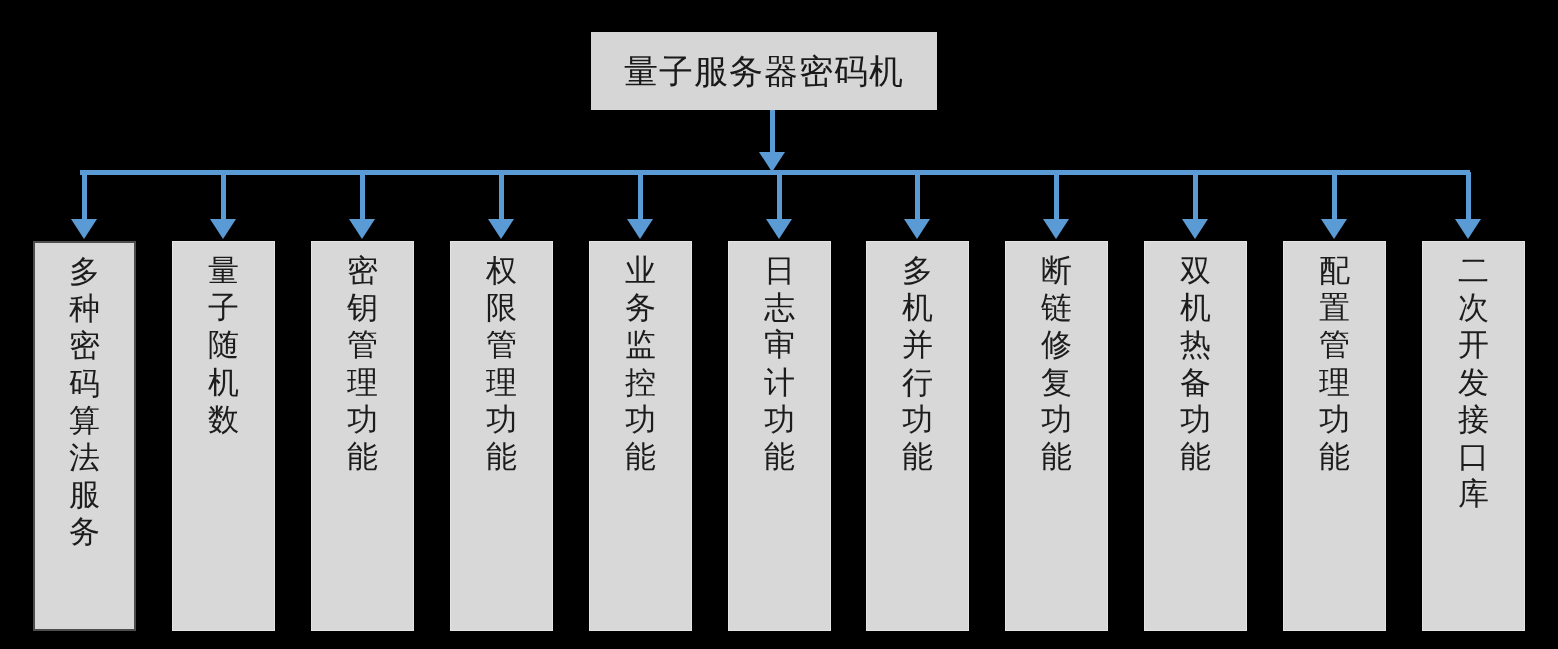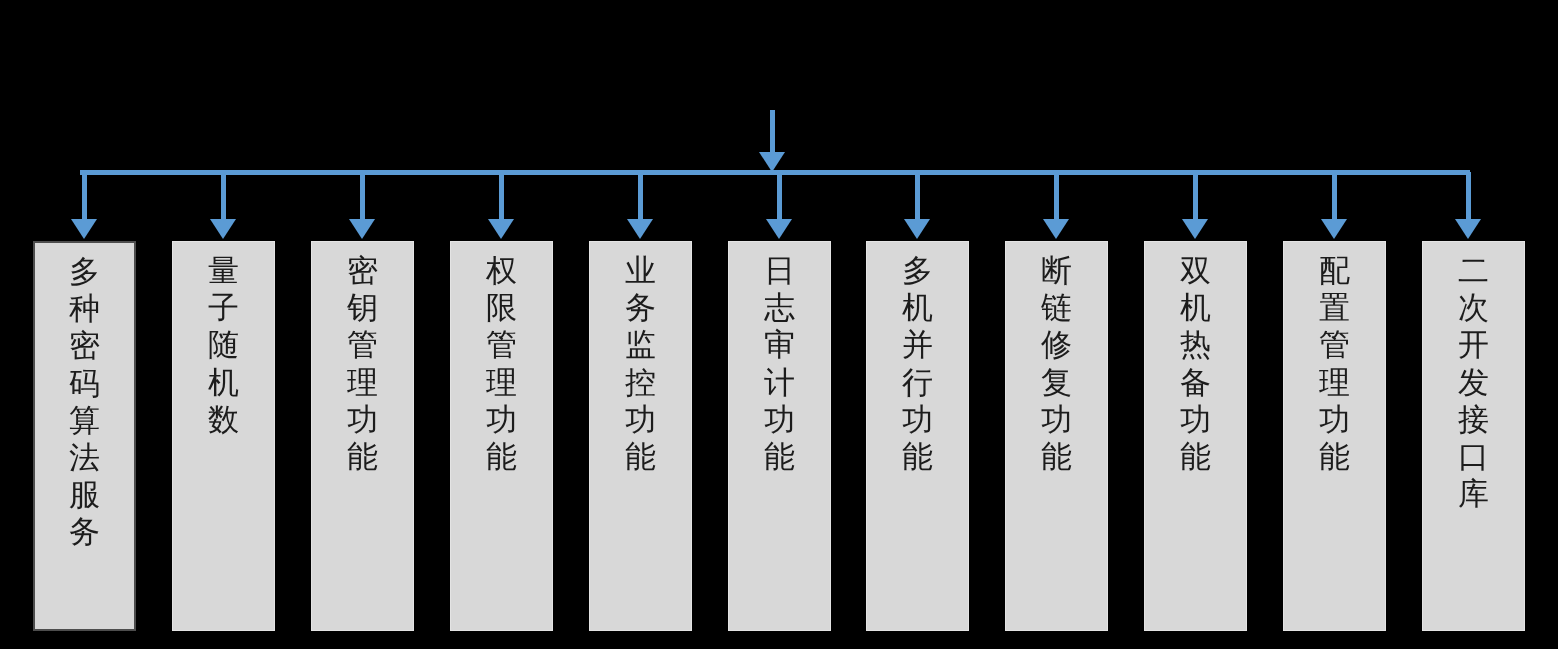"量子服务器密码机" div.root-node { html: none -> <div> <div>量子服务器密码机</div> </div> }
